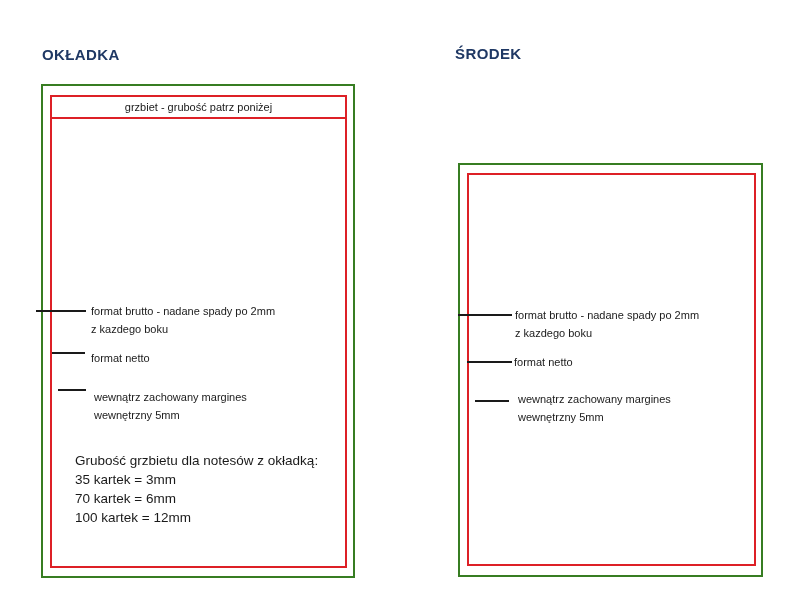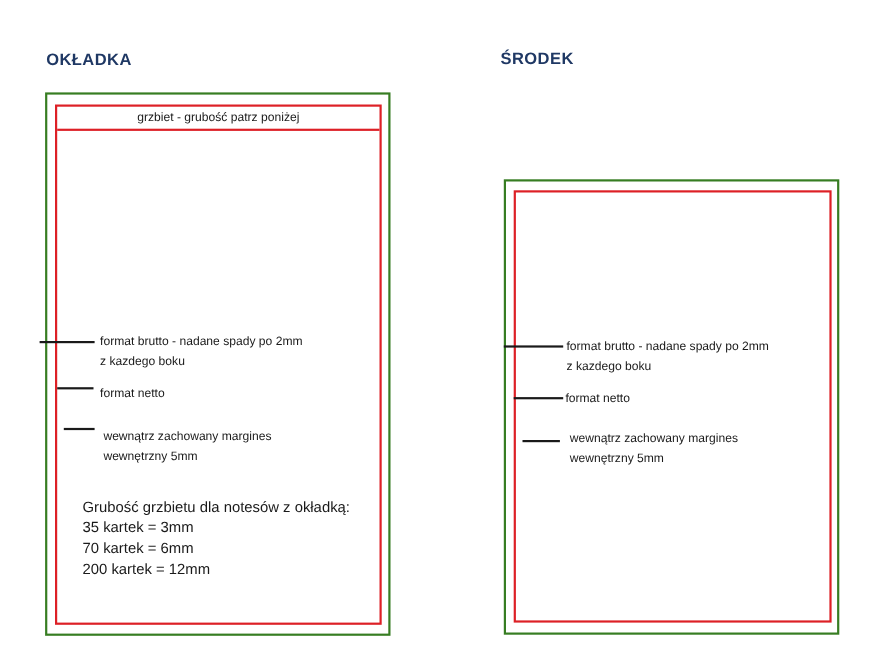"200 kartek = 12mm" div { text: 200 -> 100 }
